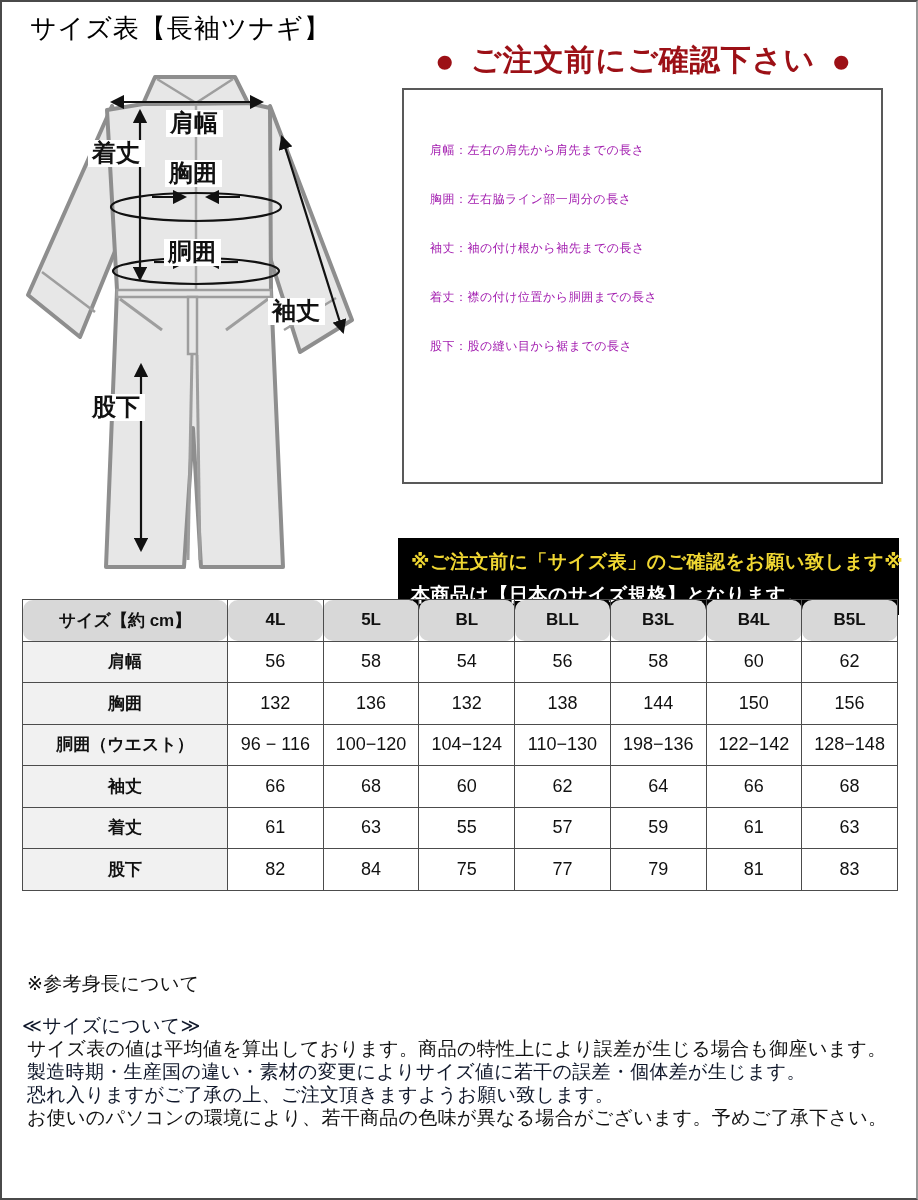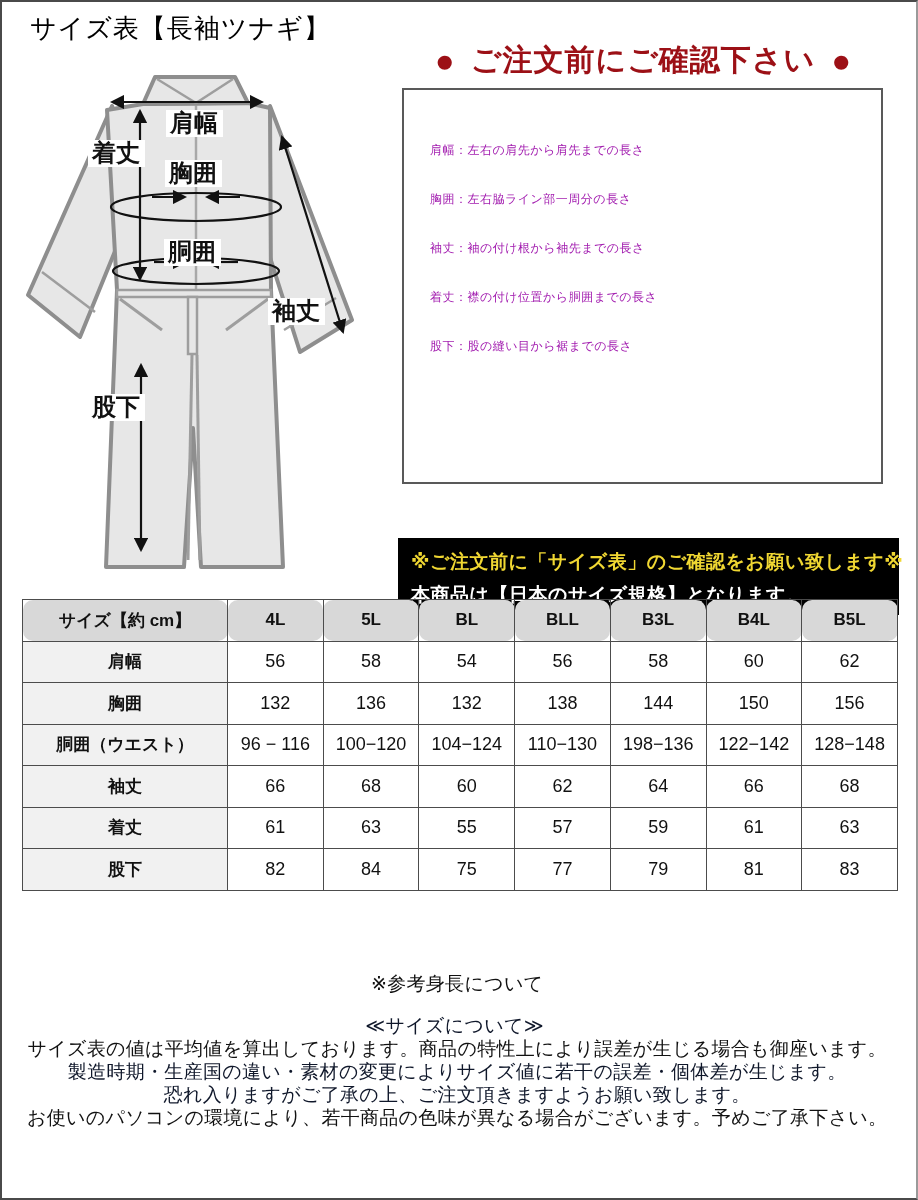"※参考身長について" .notes { text-align: center -> none }
